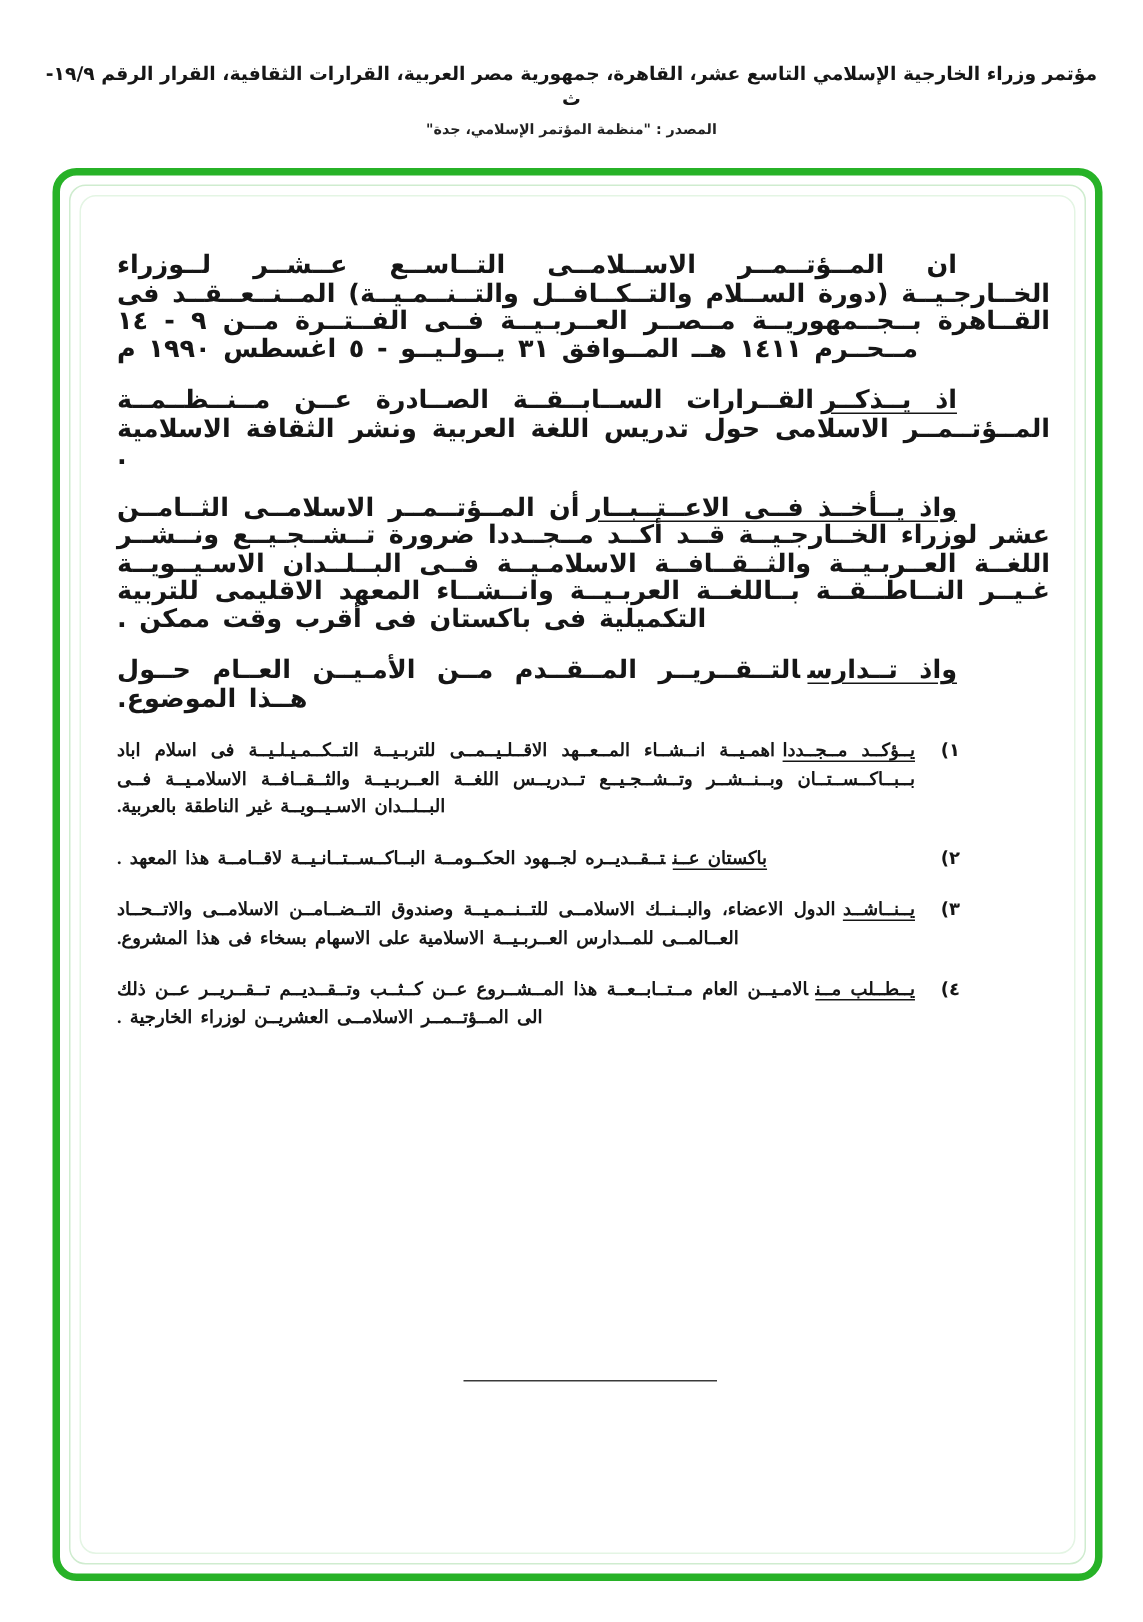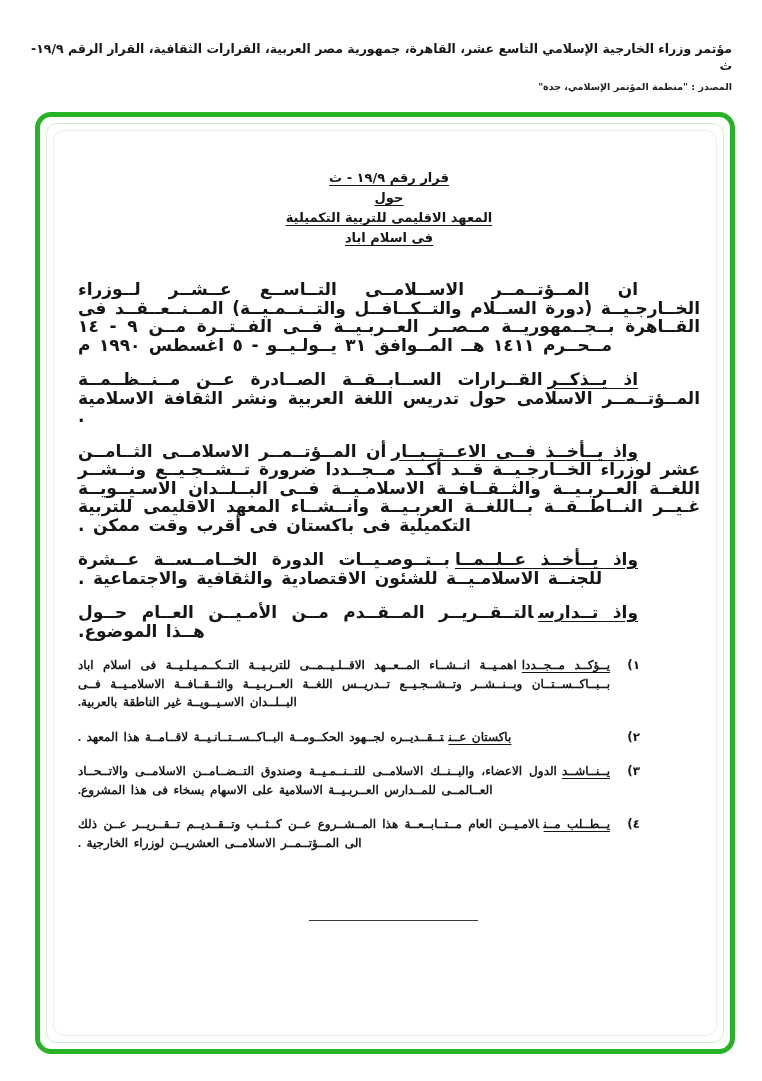"مؤتمر وزراء الخارجية الإسلامي التاسع" .header { text-align: none -> center }
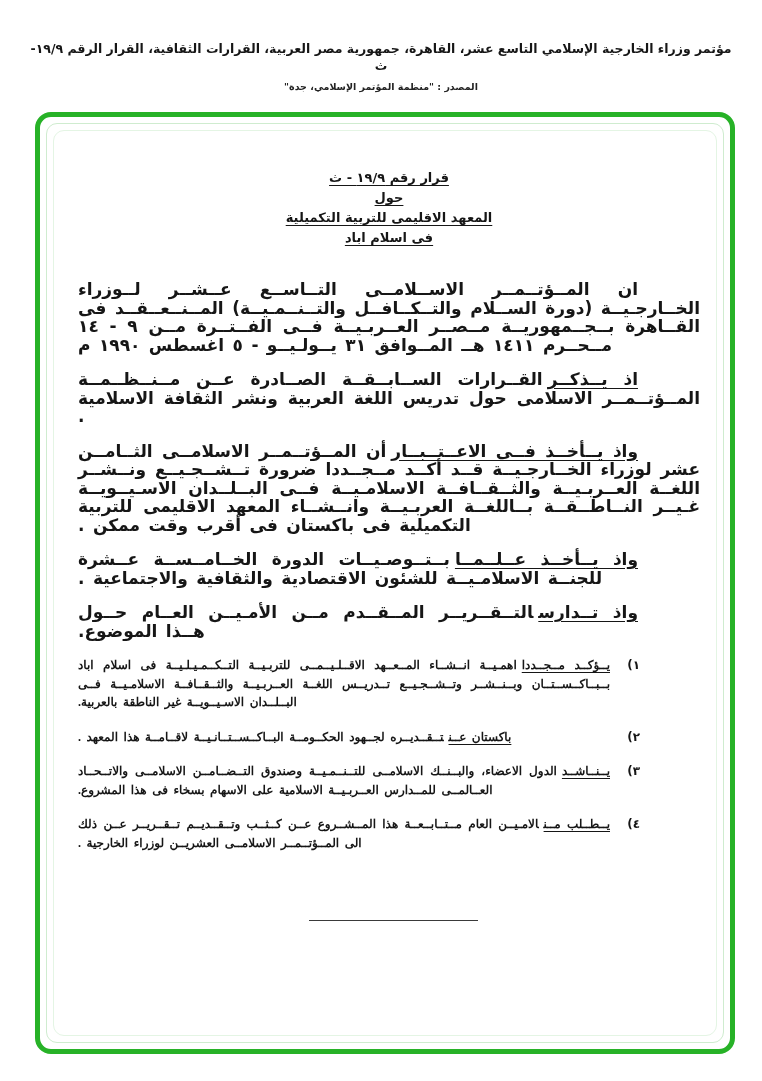"قرار رقم ١٩/٩ - ث" div.title { html: <div> <div><span>قرار رقم ١٩/٩ - ث</span></div> <div><span>حول</span></div> <div><span>المعهد الاقليمى للتربية التكميلية</span></div> <div><span>فى اسلام اباد</span></div> </div> -> none }
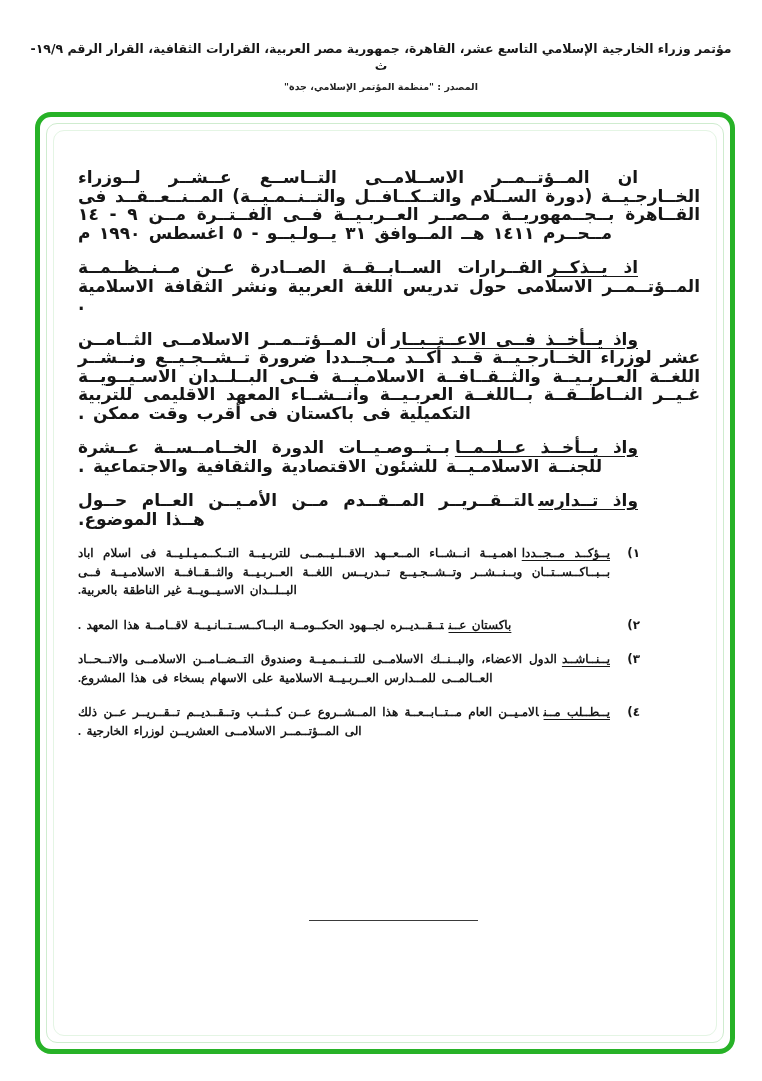"واذ يــأخــذ عــلــمــابــتــوصـيــات" p.para { html: <p><span>واذ يــأخــذ عــلــمــا</span><span>بــتــوصـيــات الدورة الخــامــســة عــشرة للجنــة الاسلامـيــة للشئون الاقتصادية والثقافية والاجتماعية .</span></p> -> none }
